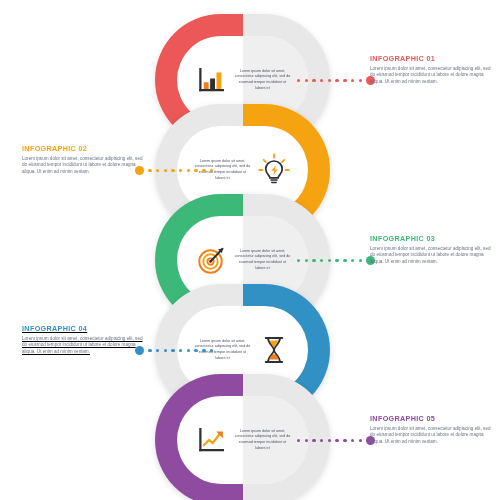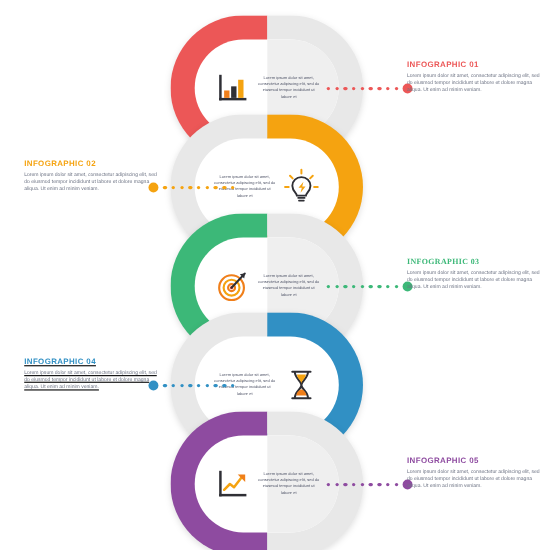"INFOGRAPHIC 03" div.side-title { font-family: Liberation Serif, serif -> none }
